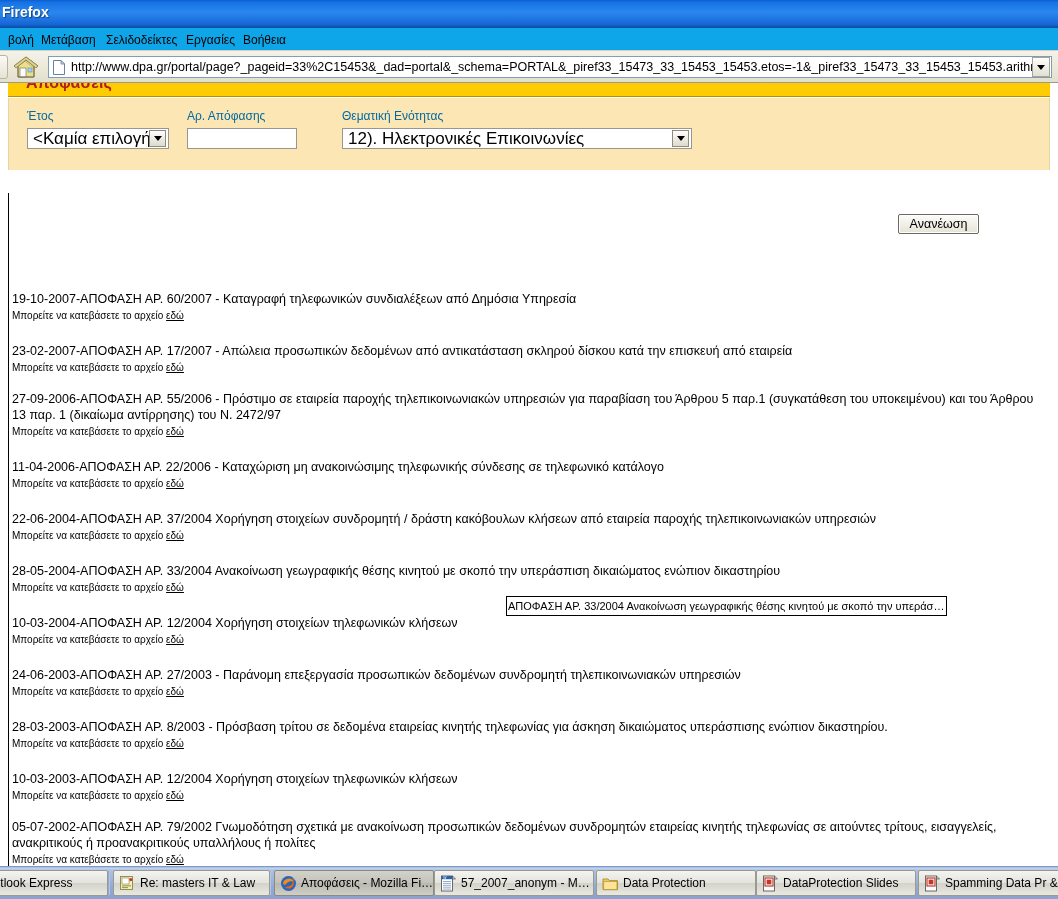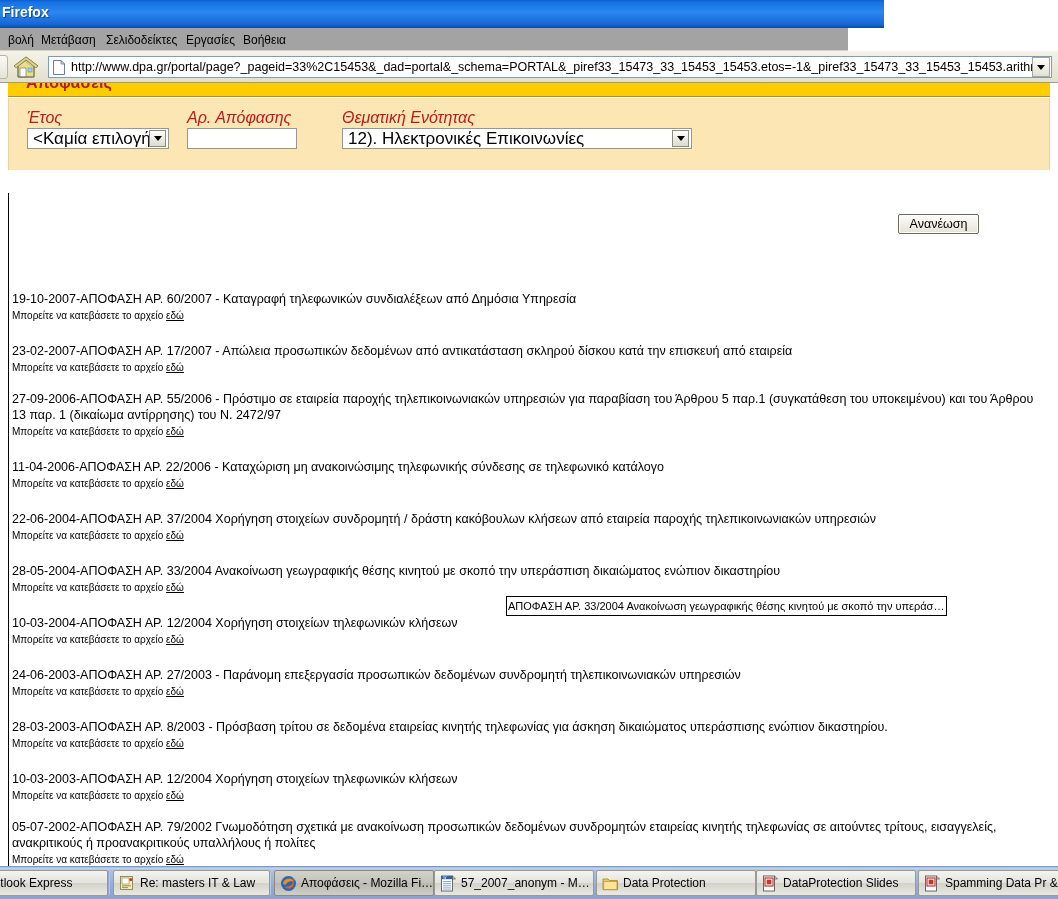"Firefox" .titlebar { width: 884px -> 1058px }
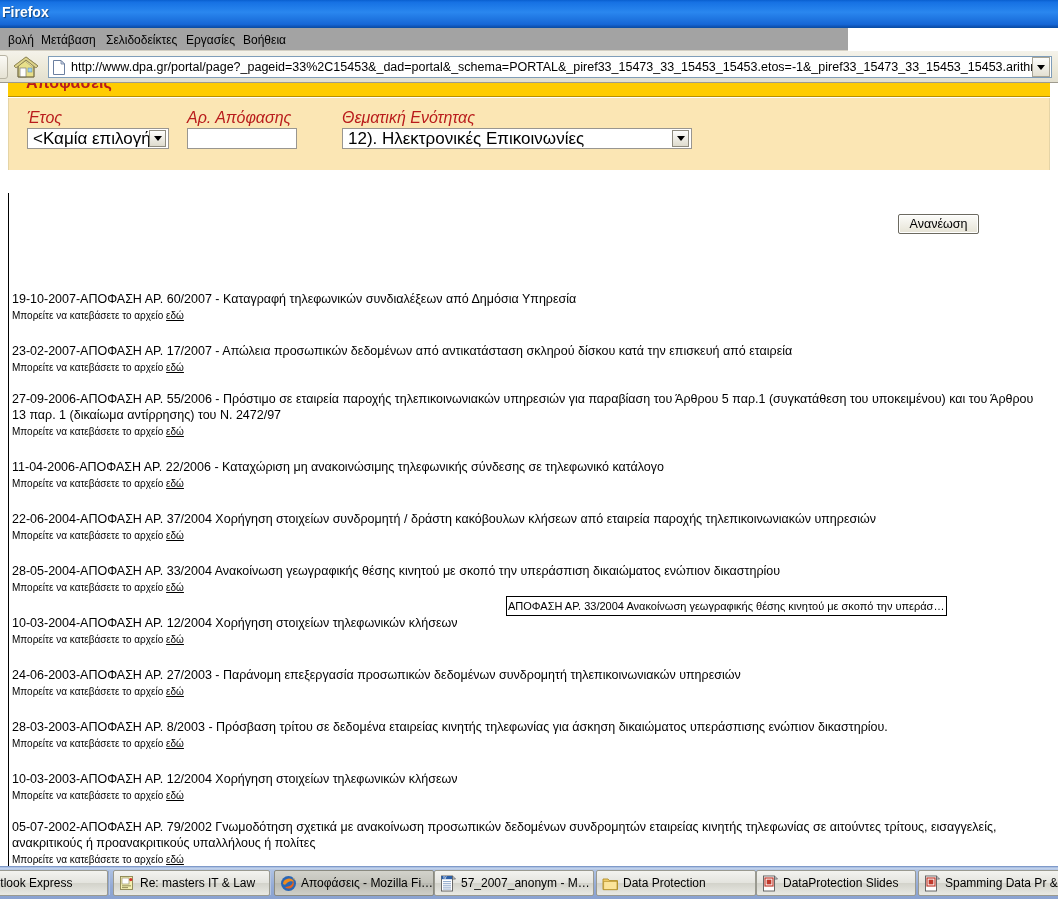"βολή" .menubar { background: #a3a3a3 -> #0ea5e9; width: 848px -> 1058px }
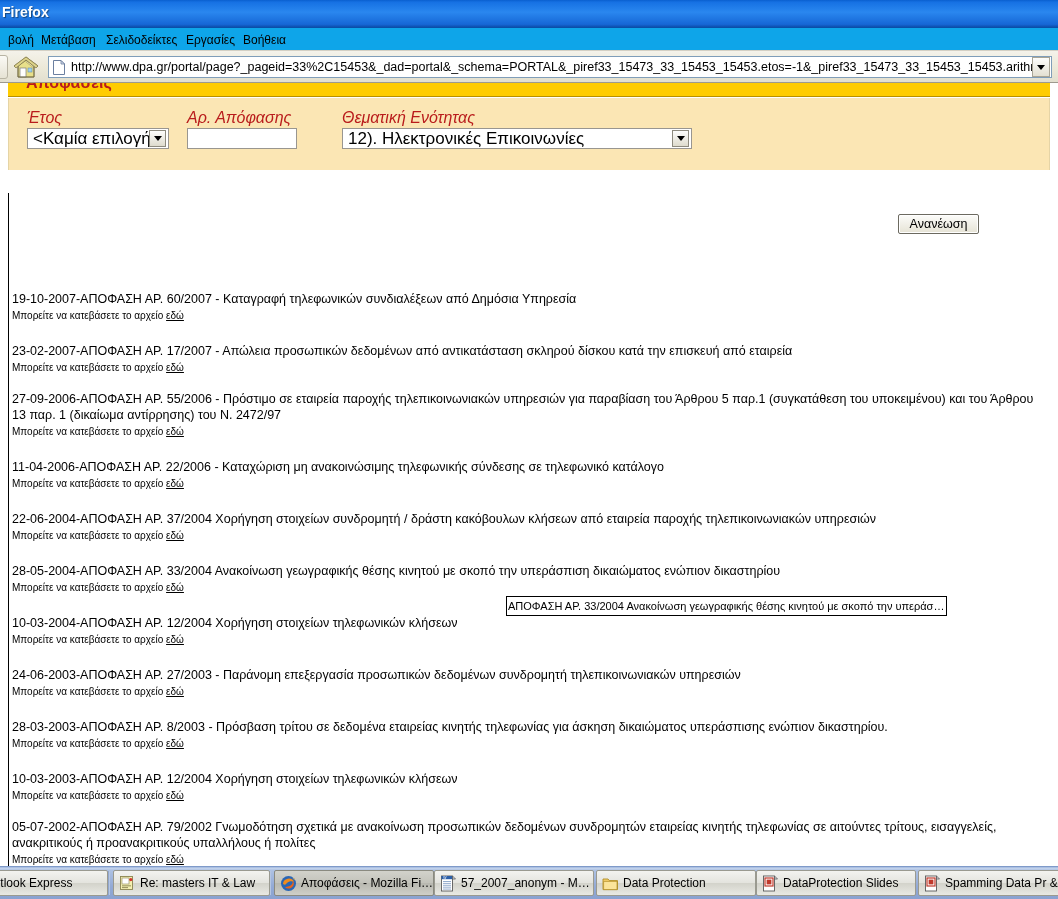"Έτος" .flabel { color: #b91c1c -> #0369a1; font-size: 16px -> 12px; font-style: italic -> none }
